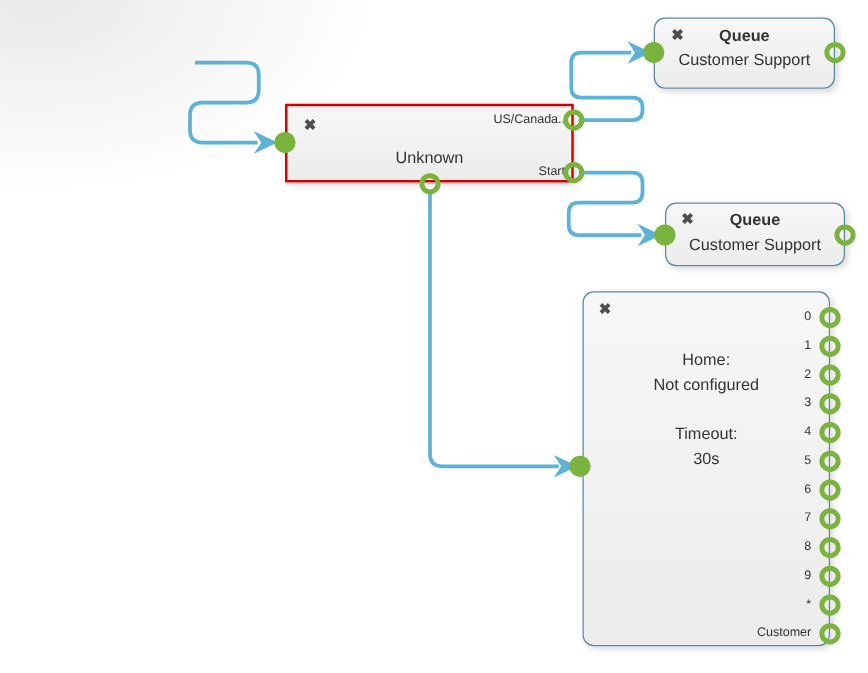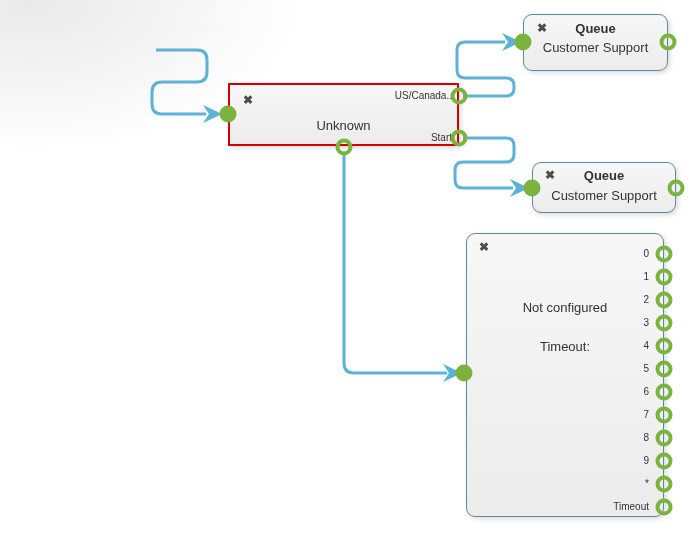"Home:" div.line { html: none -> <div>Home:</div> }
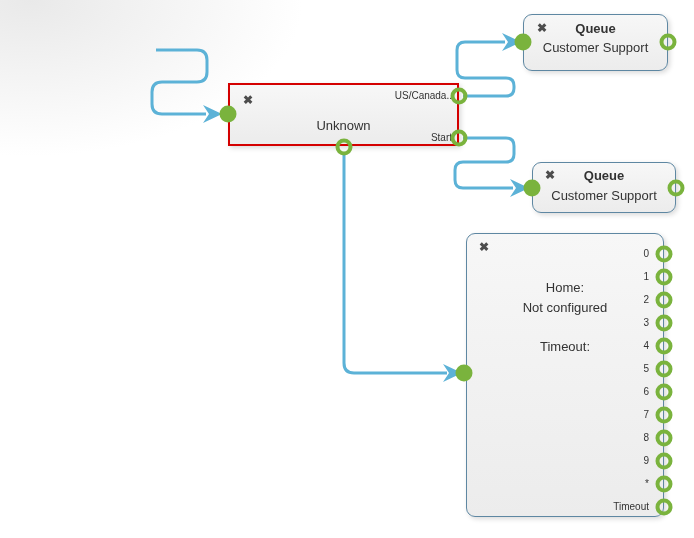"30s" div.line { html: none -> <div>30s</div> }
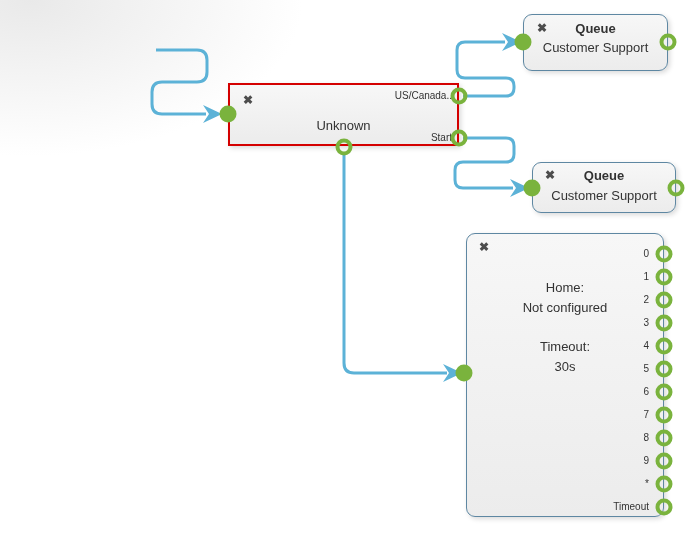"Timeout" span.port-label { text: Timeout -> Customer }
